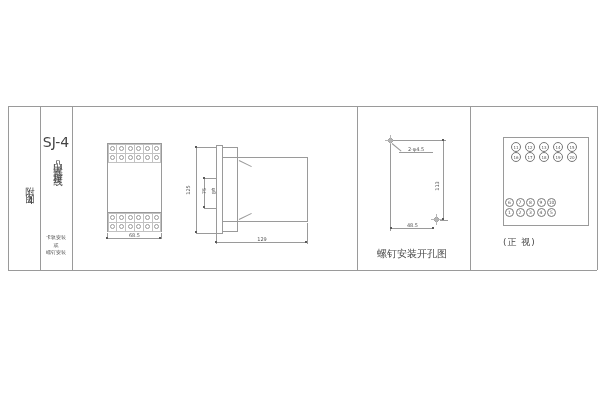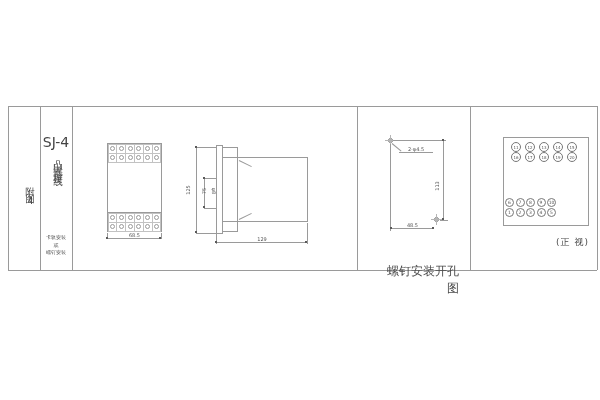"(正 视)" .caption { text-align: right -> left }
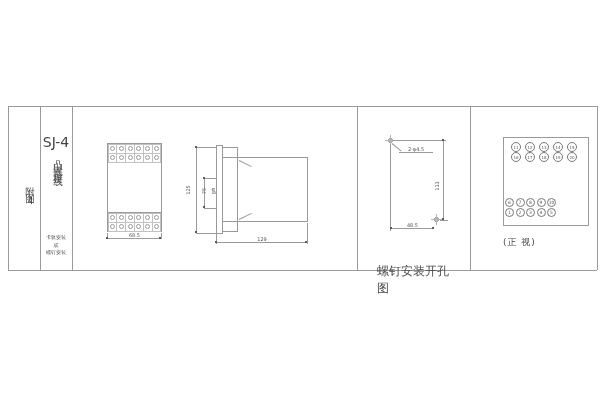"螺钉安装开孔图" div.caption { font-size: 12px -> 10px; top: 263px -> 247px }
